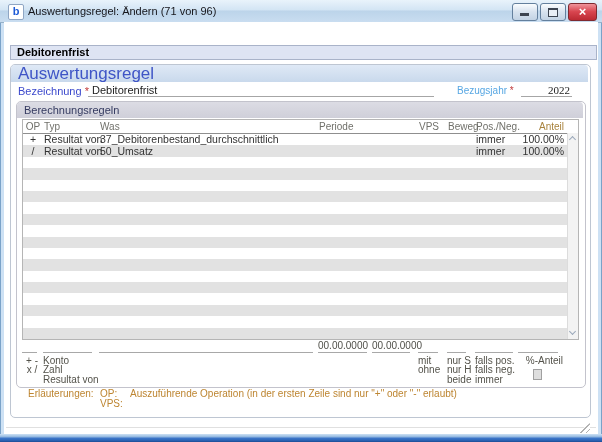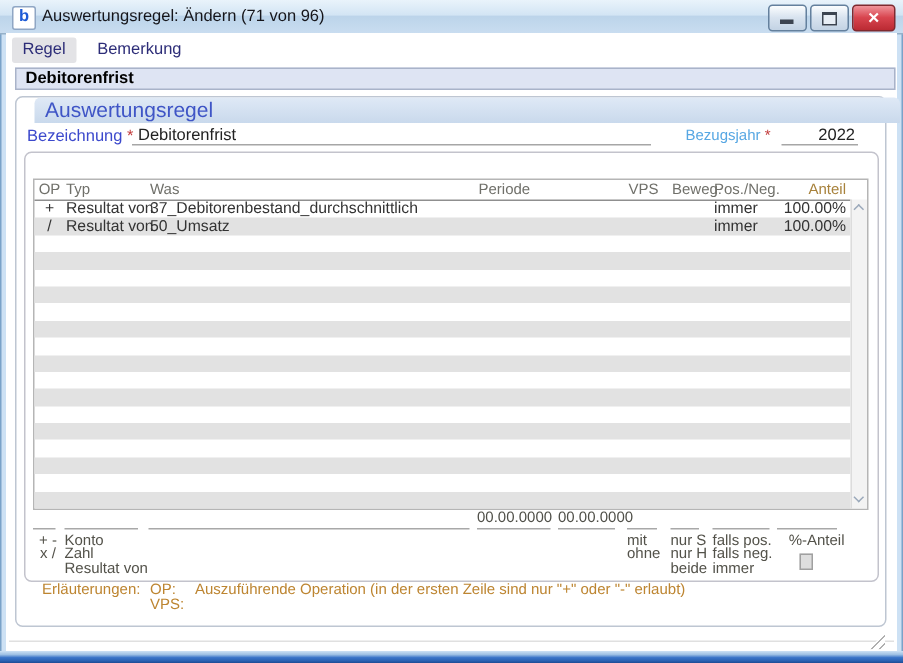"Regel" div.tabs { html: <div> <div>Regel</div> <div>Bemerkung</div> </div> -> none }
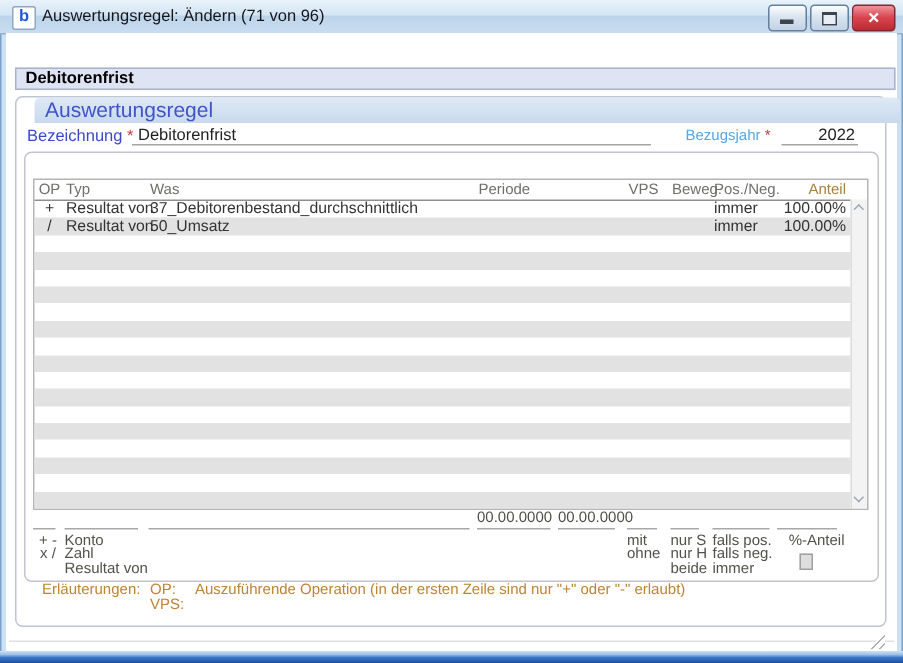"Auswertungsregel" .oband { font-size: 14px -> 17px; margin-left: 12px -> none }
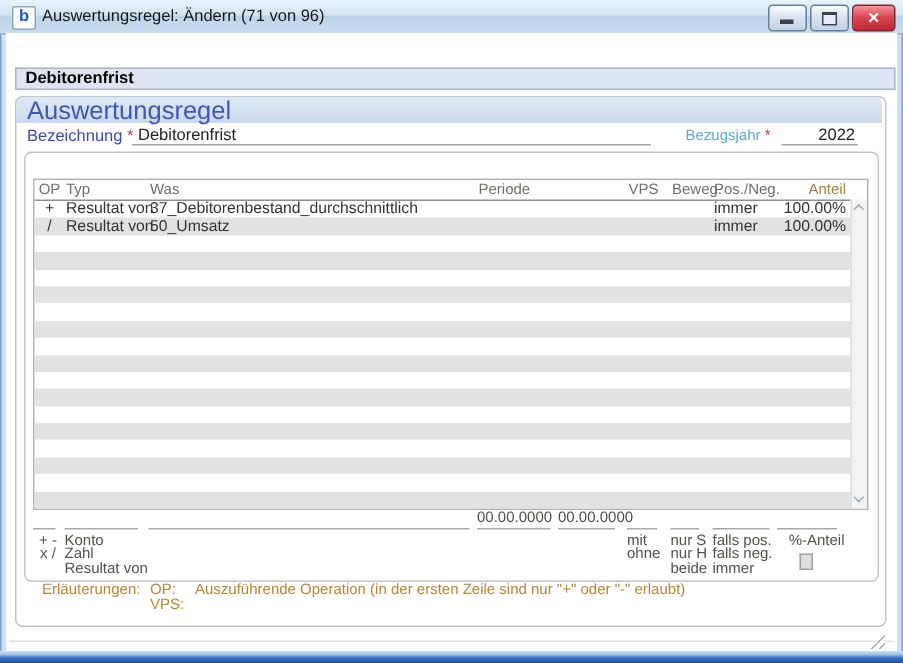"2022" .fld-jahr { font-family: none -> Liberation Serif, serif }
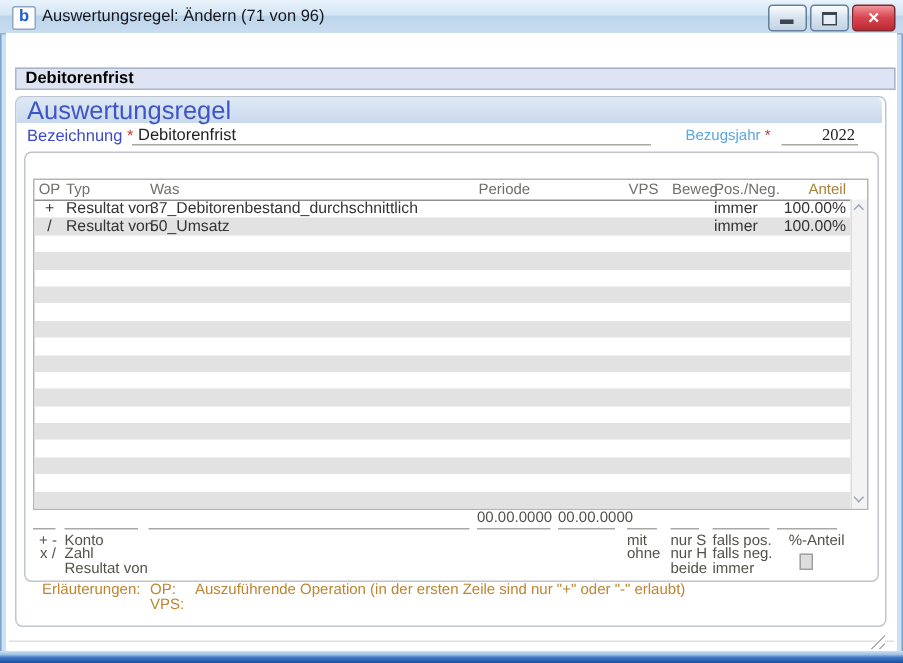"Berechnungsregeln" div.cband { html: none -> <div>Berechnungsregeln</div> }
